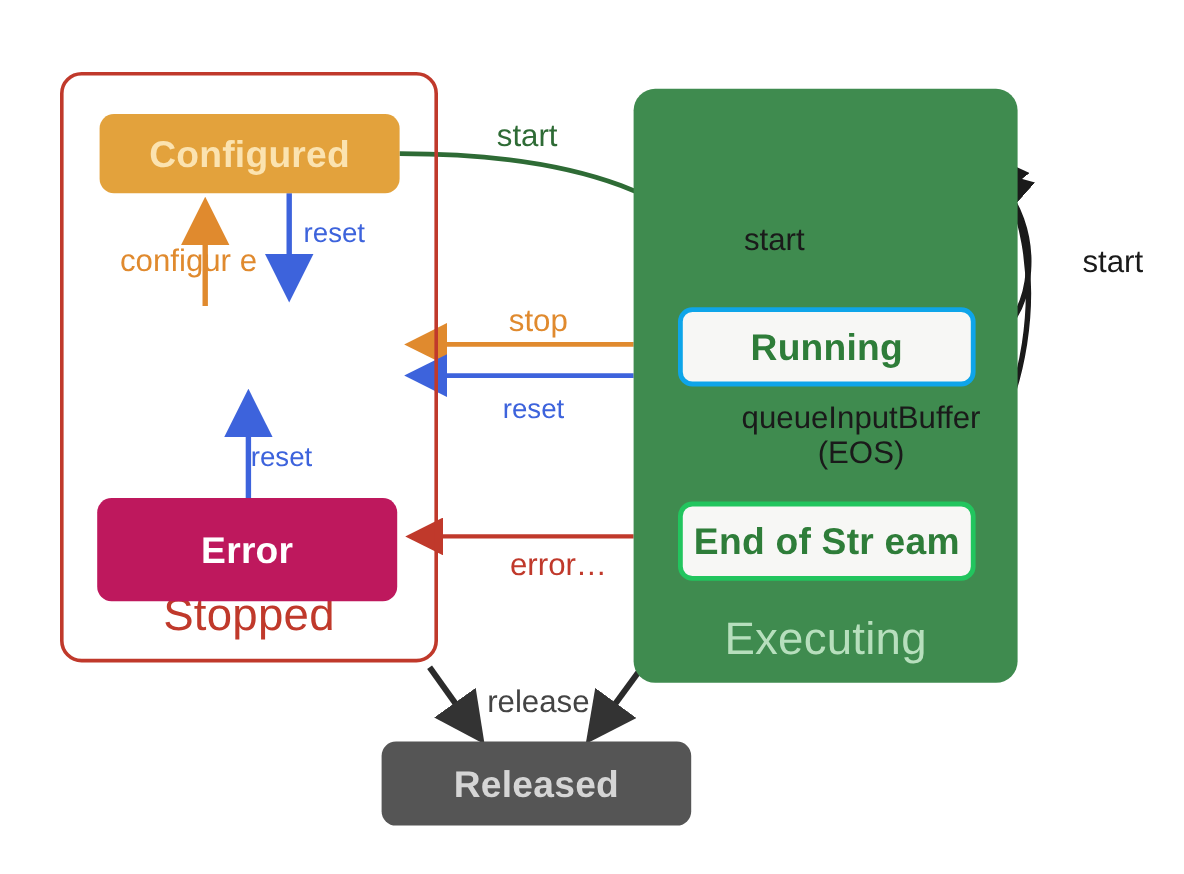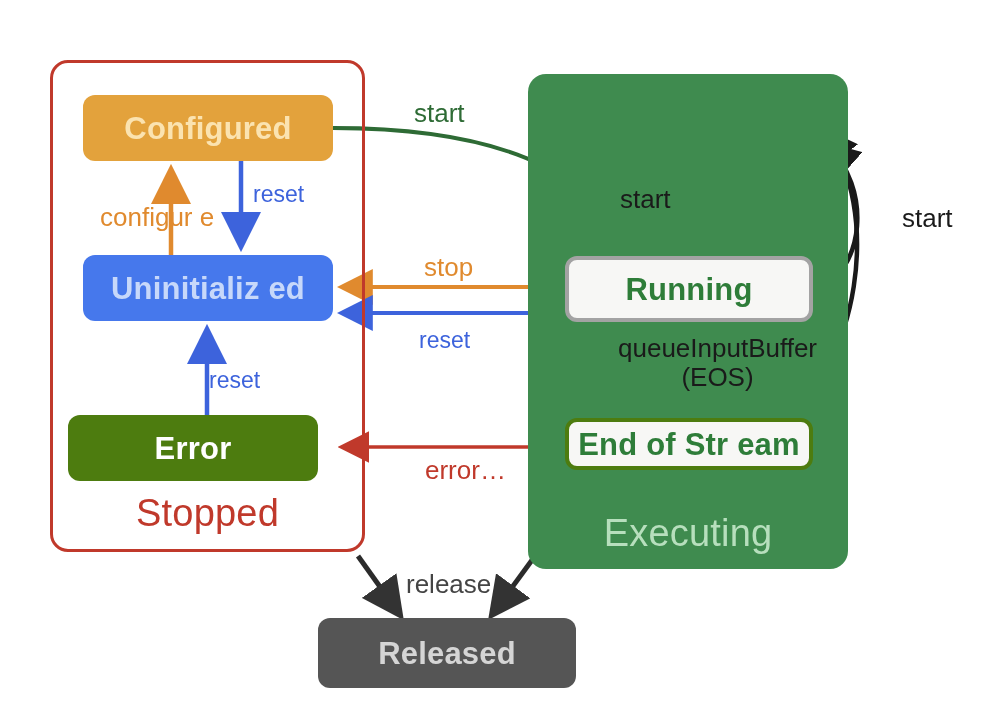"Uninitializ ed" div.node { html: <div>Uninitializ ed</div> -> none }
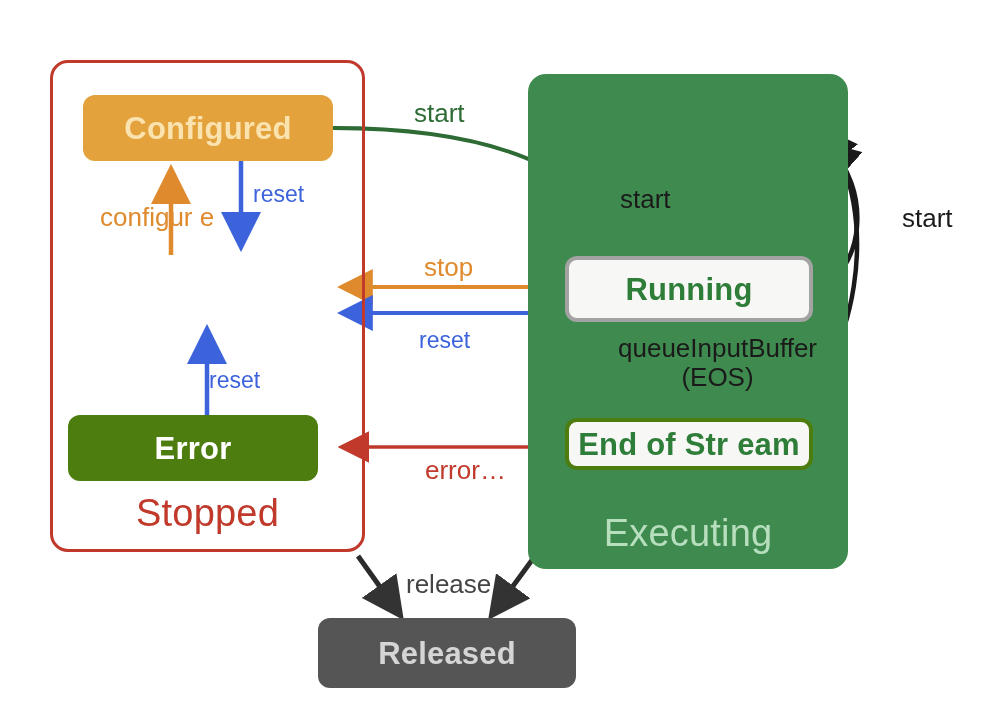"Running" div.node { border: 4px solid #a3a3a3 -> 4px solid #0ea5e9 }
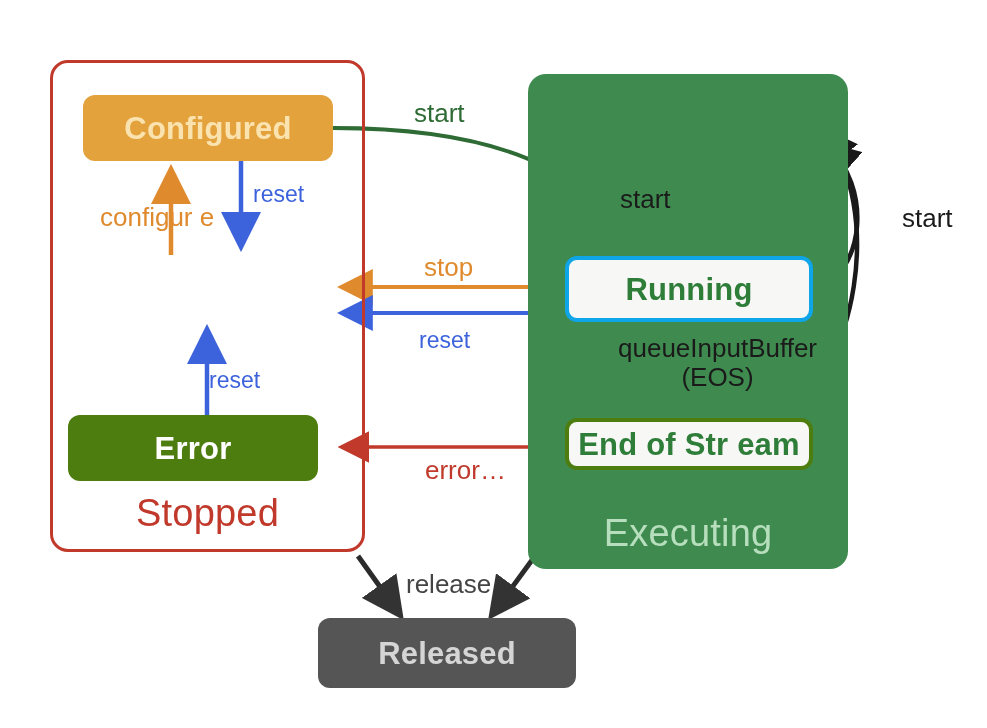"Error" div.node { background: #4d7c0f -> #be185d; height: 66px -> 86px; left: 68px -> 81px }
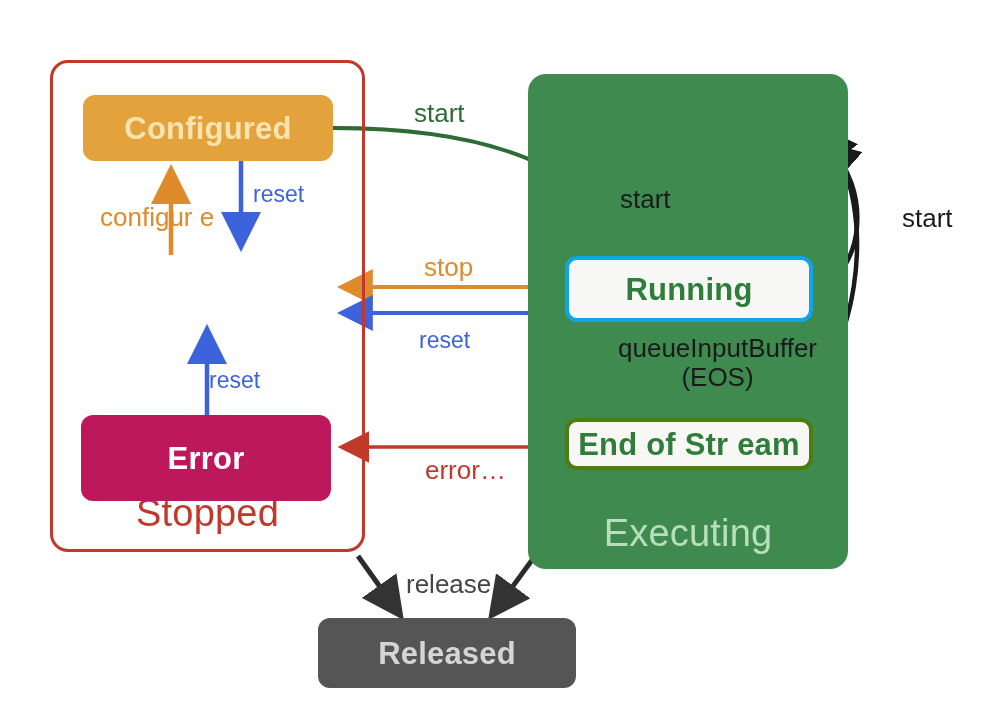"End of Str eam" div.node { border: 4px solid #4d7c0f -> 4px solid #22c55e; height: 52px -> 66px }
